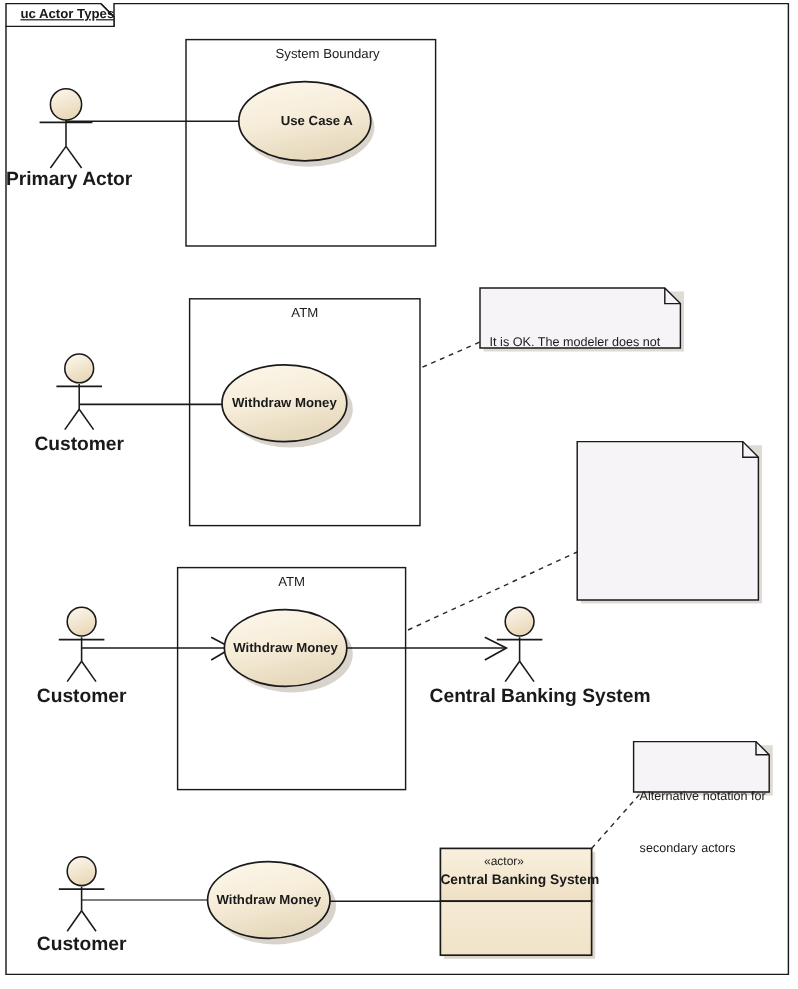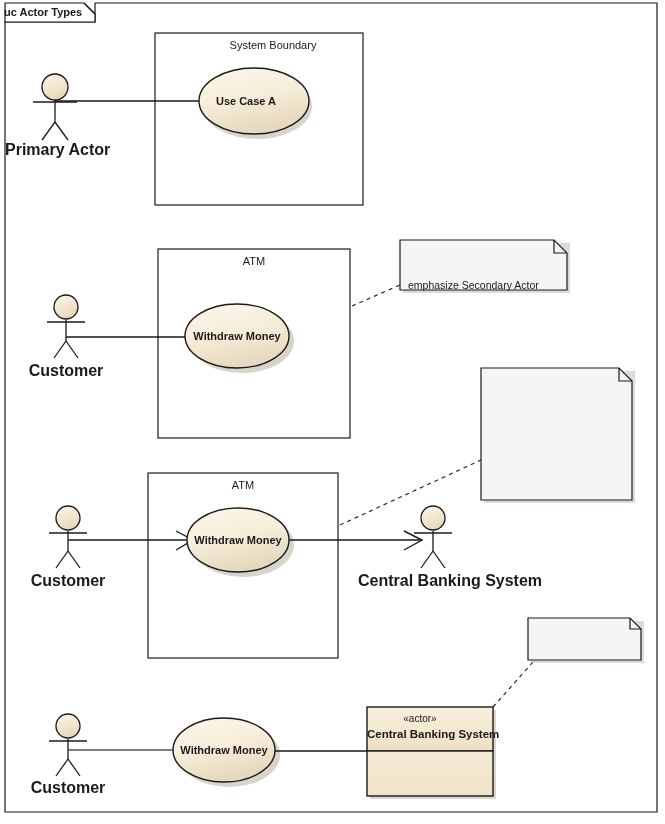"uc Actor Types" div.lbl { left: 4px -> 17px; text-decoration: none -> underline }
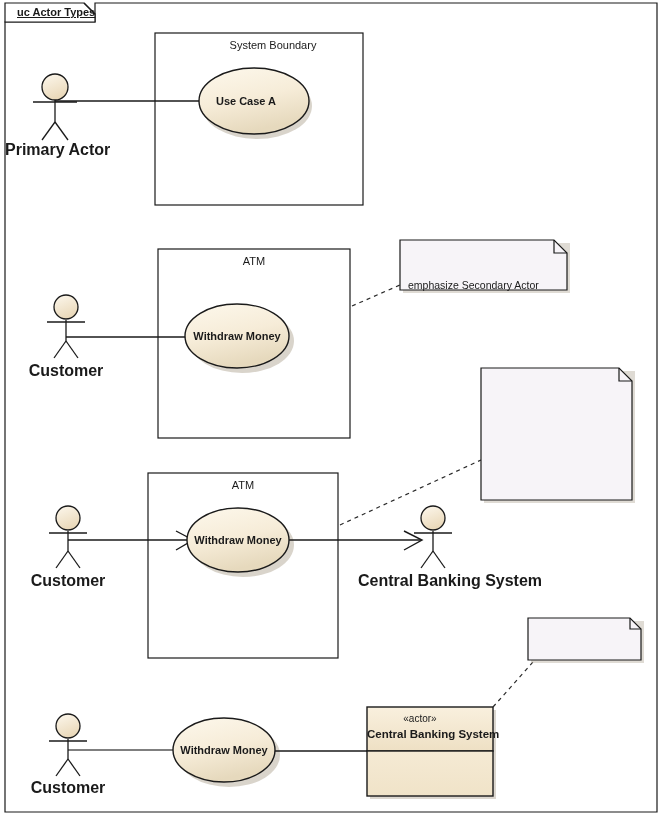"Use Case A" div.lbl { left: 191px -> 209px }
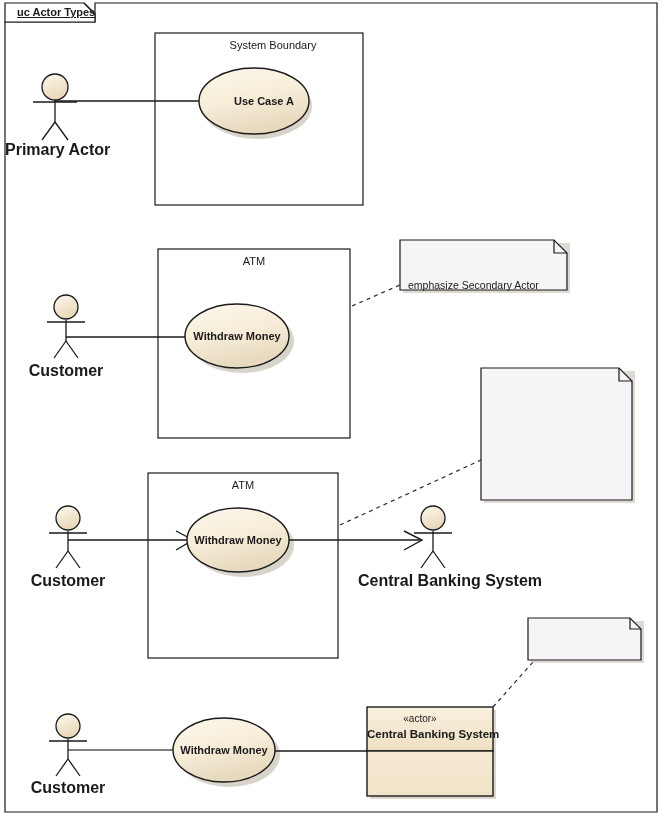"It is OK. The modeler" div { html: none -> <div>It is OK. The modeler does not</div> }
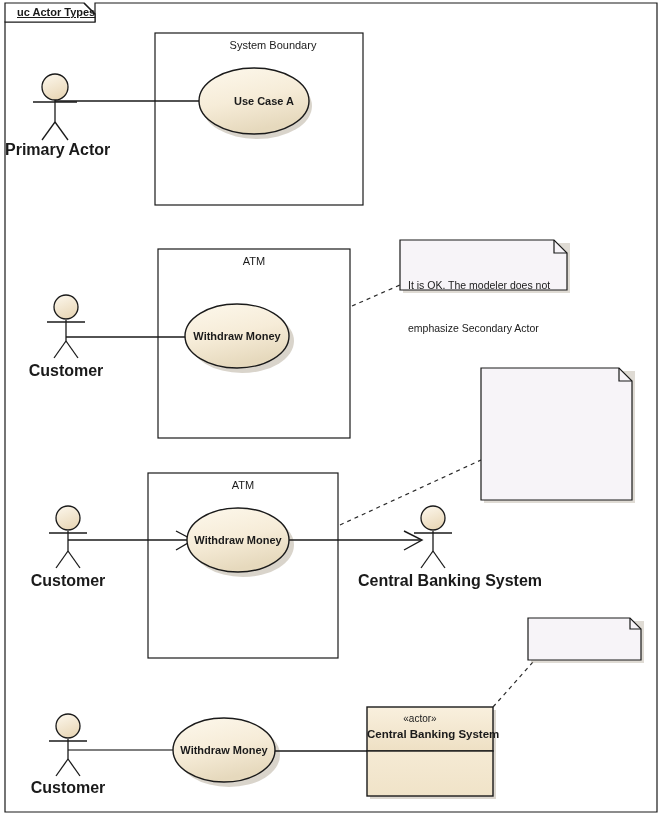"emphasize Secondary Actor" div { html: <div>emphasize Secondary Actor</div> -> none }
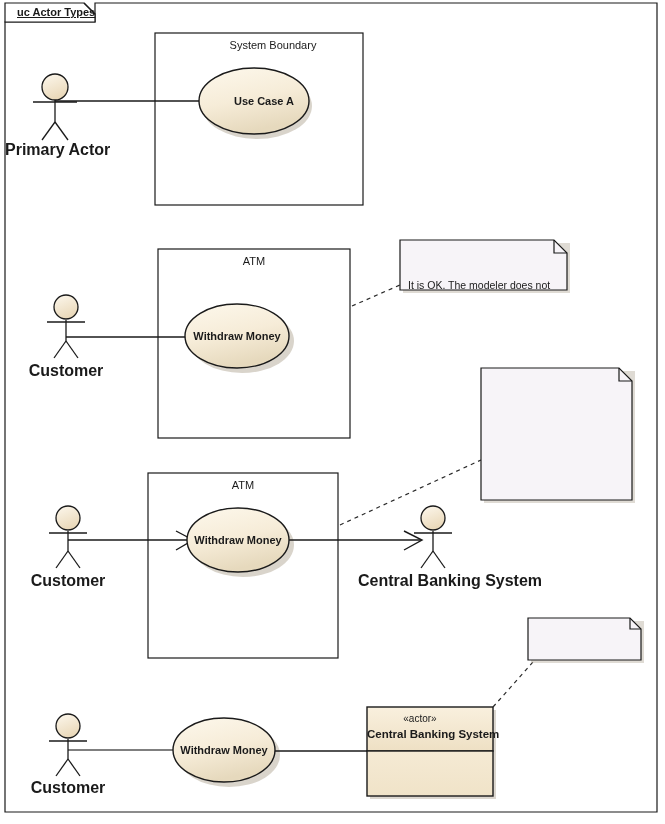"Alternative notation for" div.lbl { html: none -> <div> <div>Alternative notation for</div> <div>secondary actors</div> </div> }
